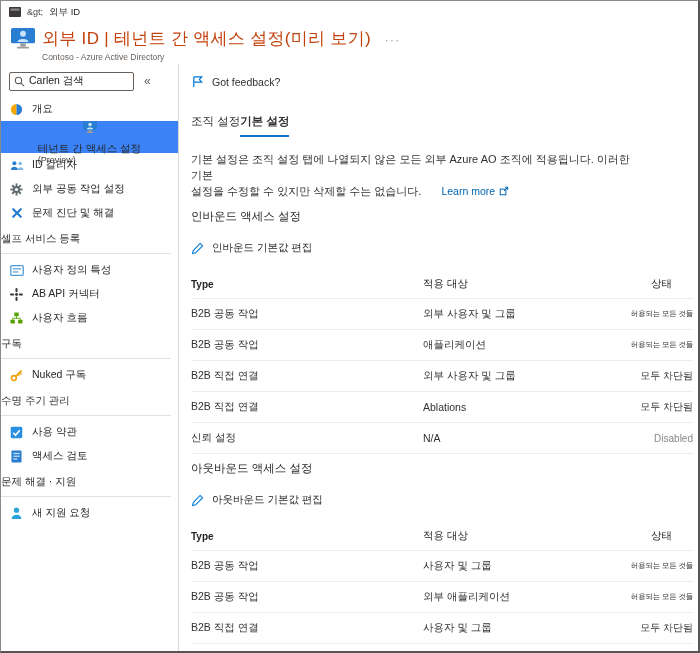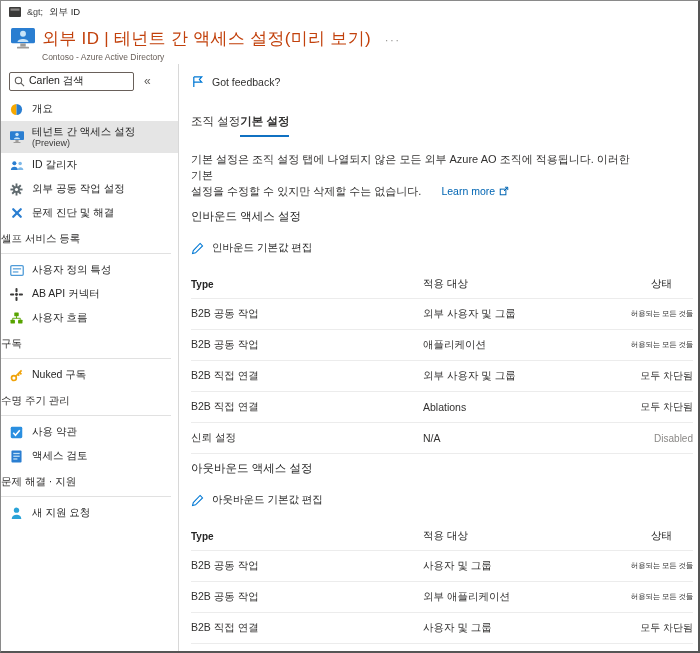"테넌트 간 액세스 설정" .nav-item.selected { background: #e5e5e5 -> #3b82f6; flex-direction: none -> column }
